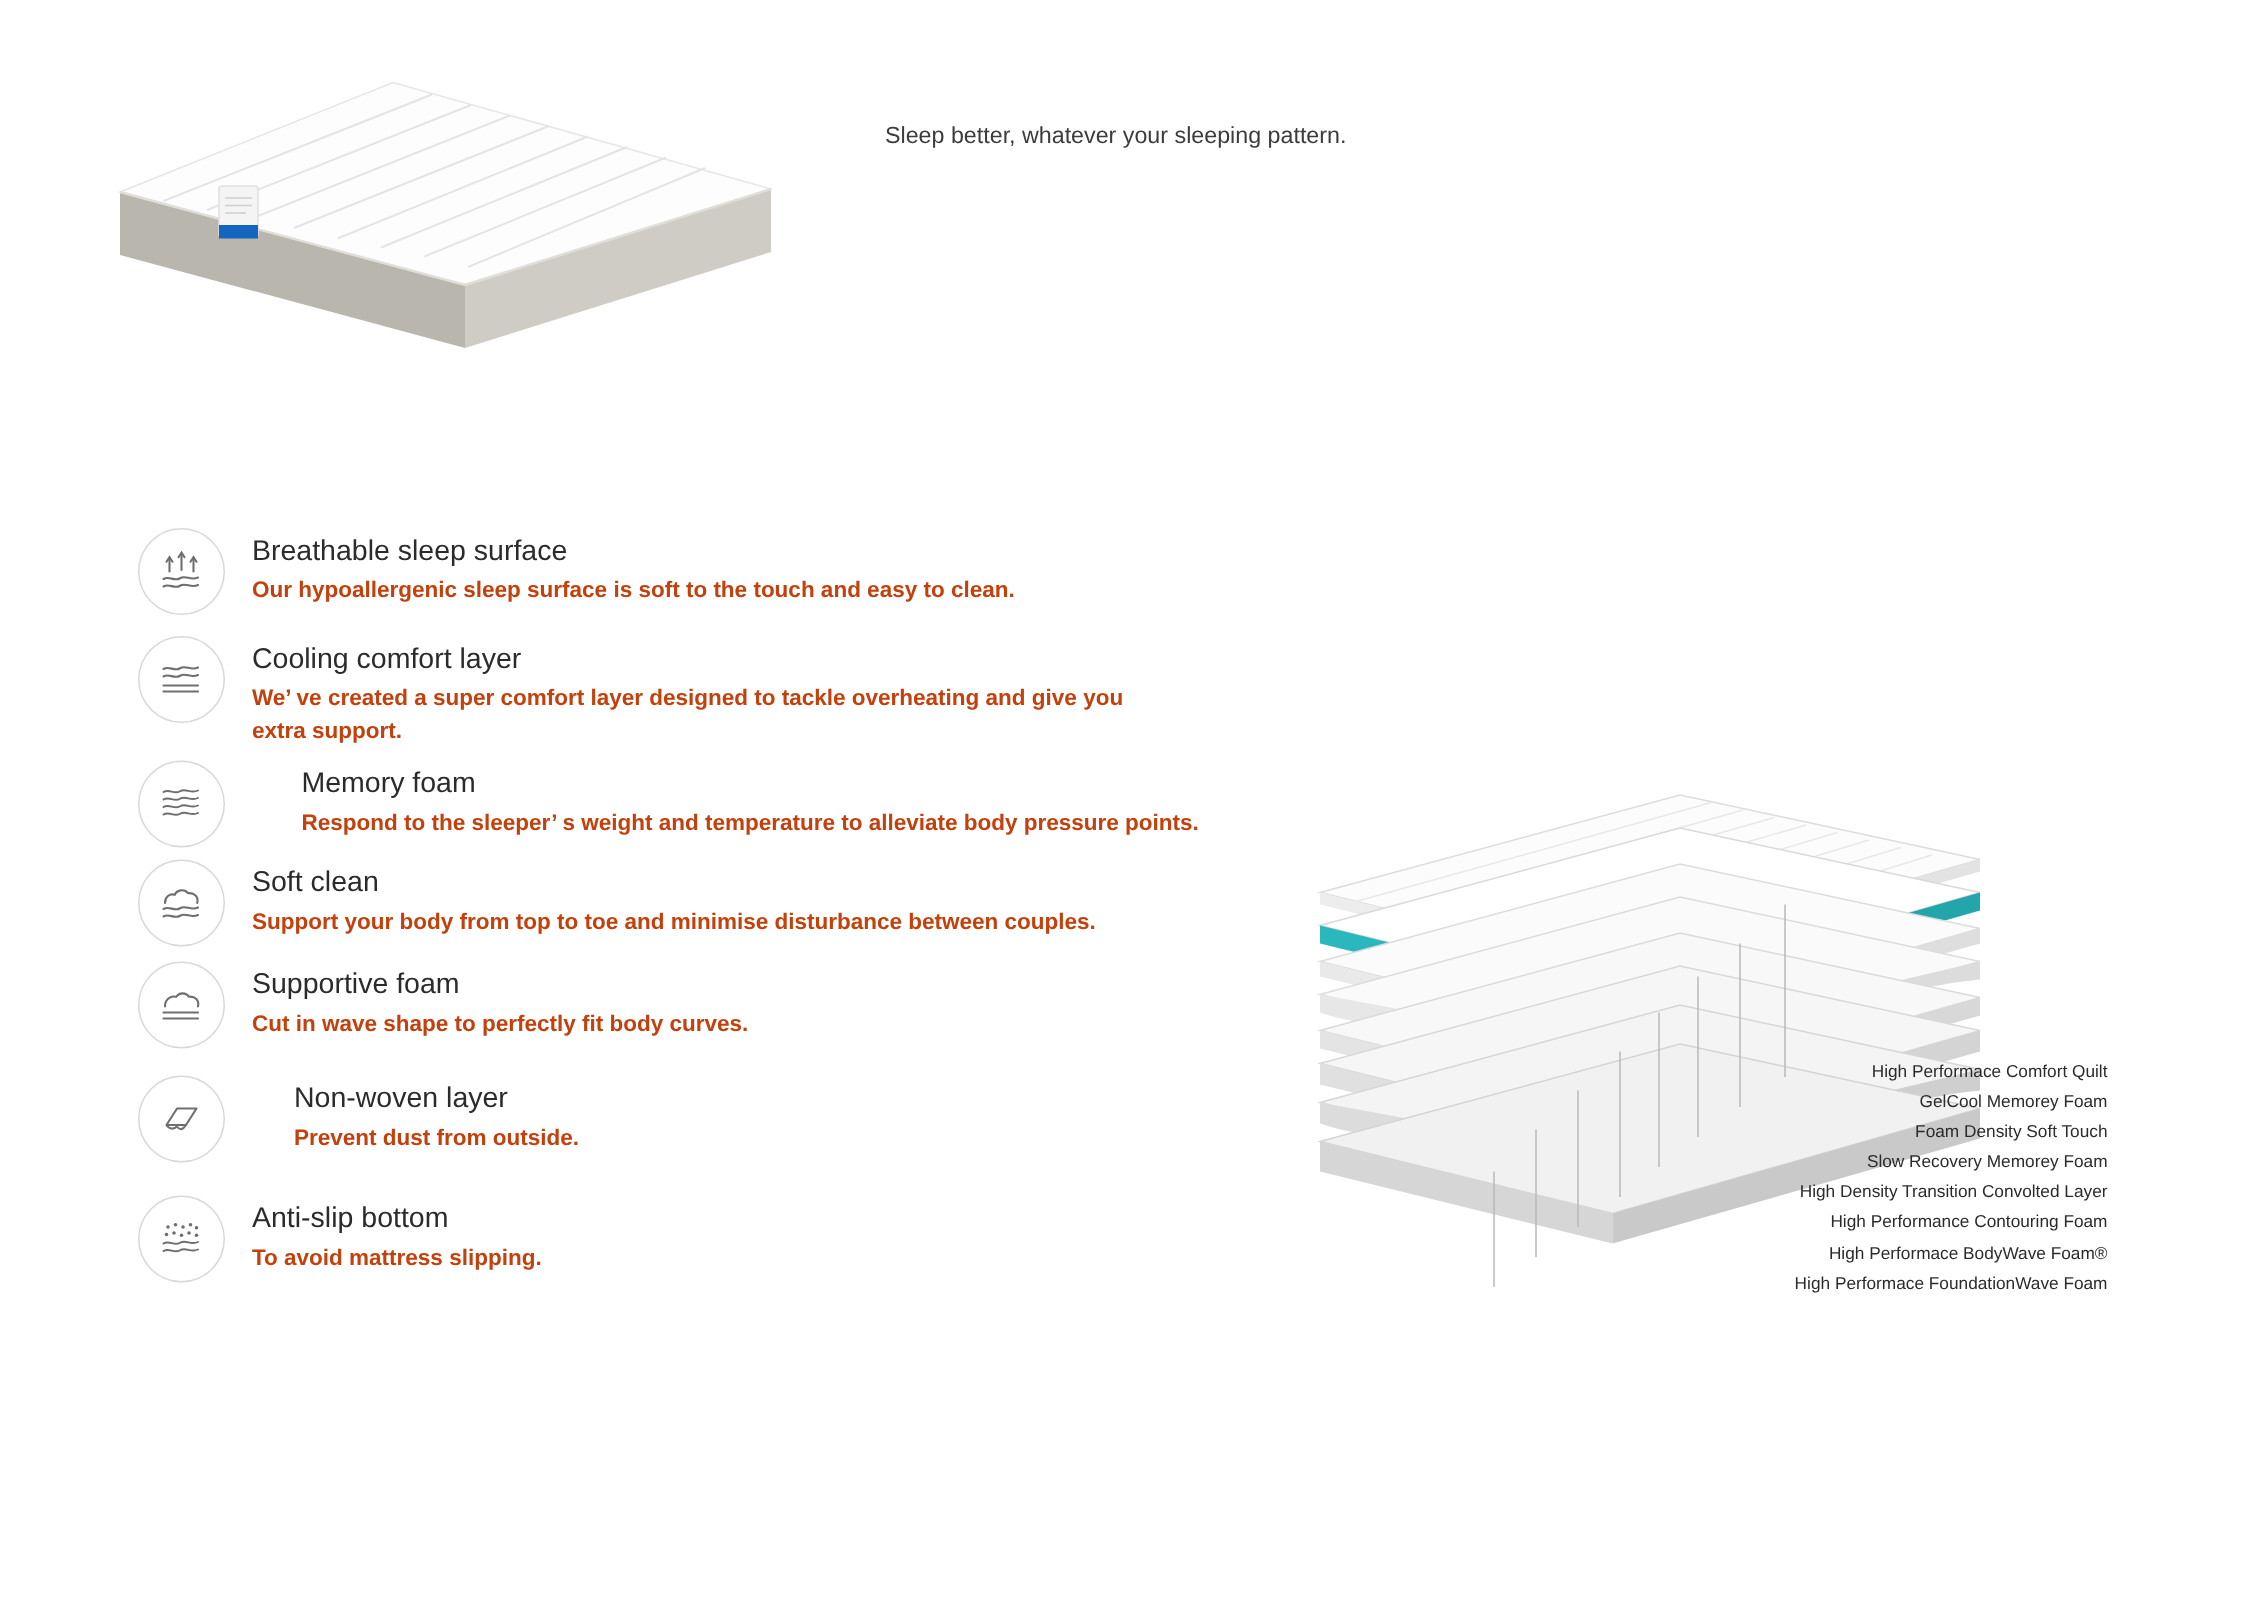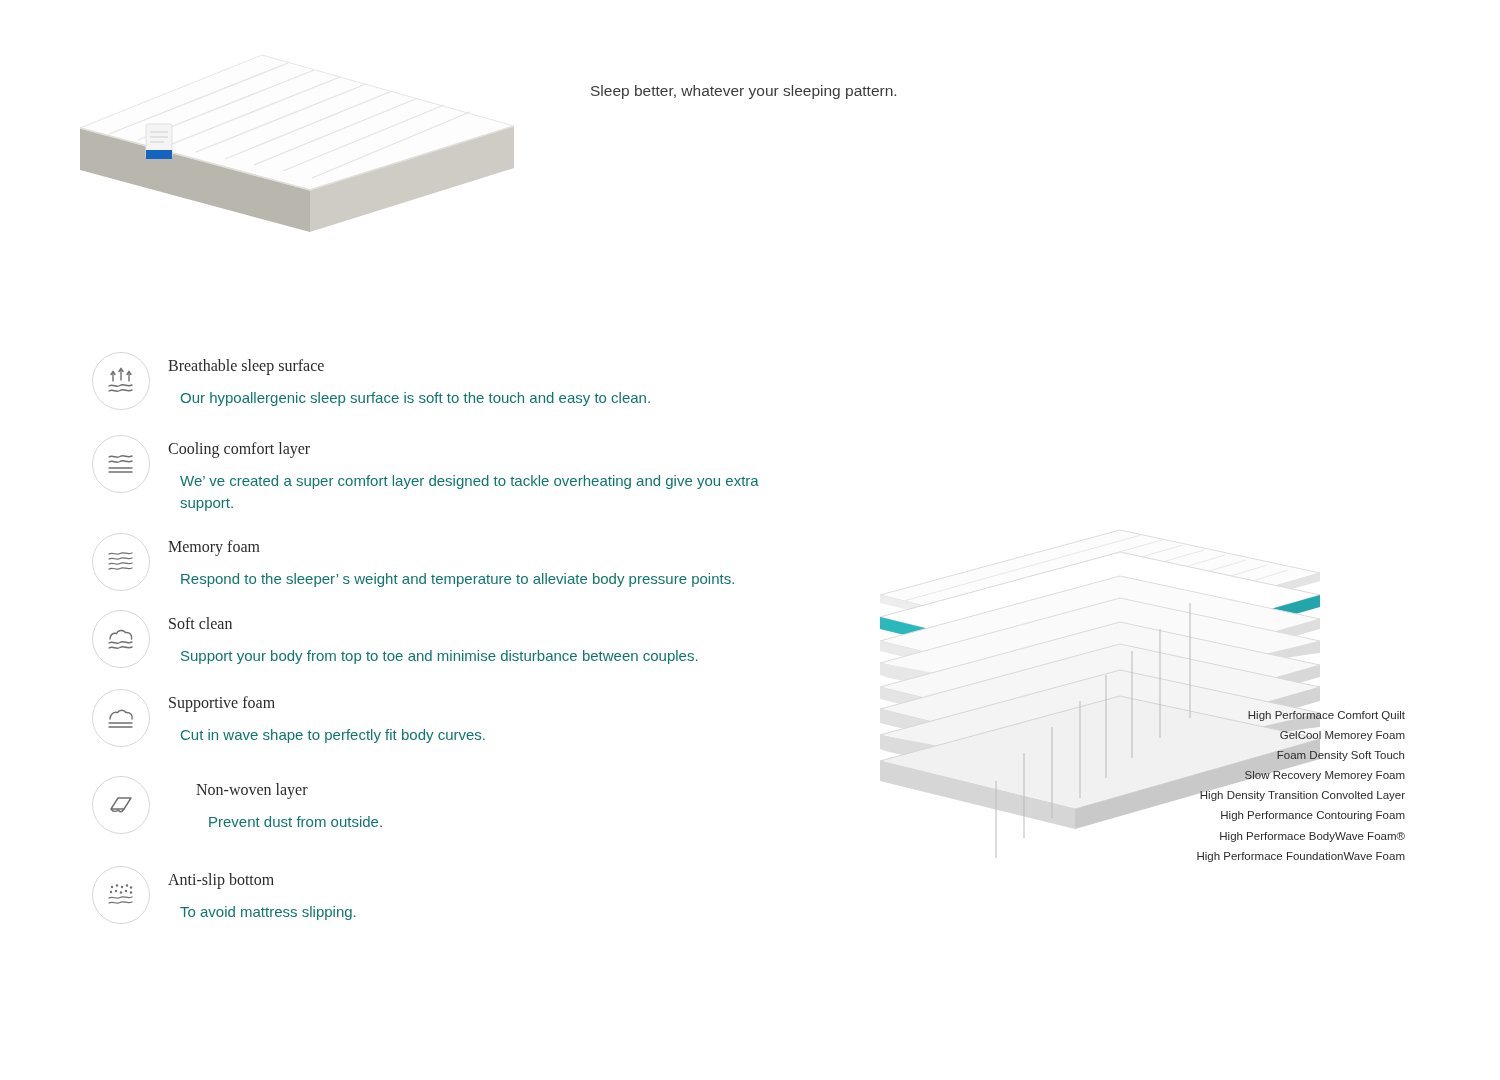"Breathable sleep surface" .feature .ftitle { font-family: Liberation Serif, serif -> none; font-size: 16px -> 19px }
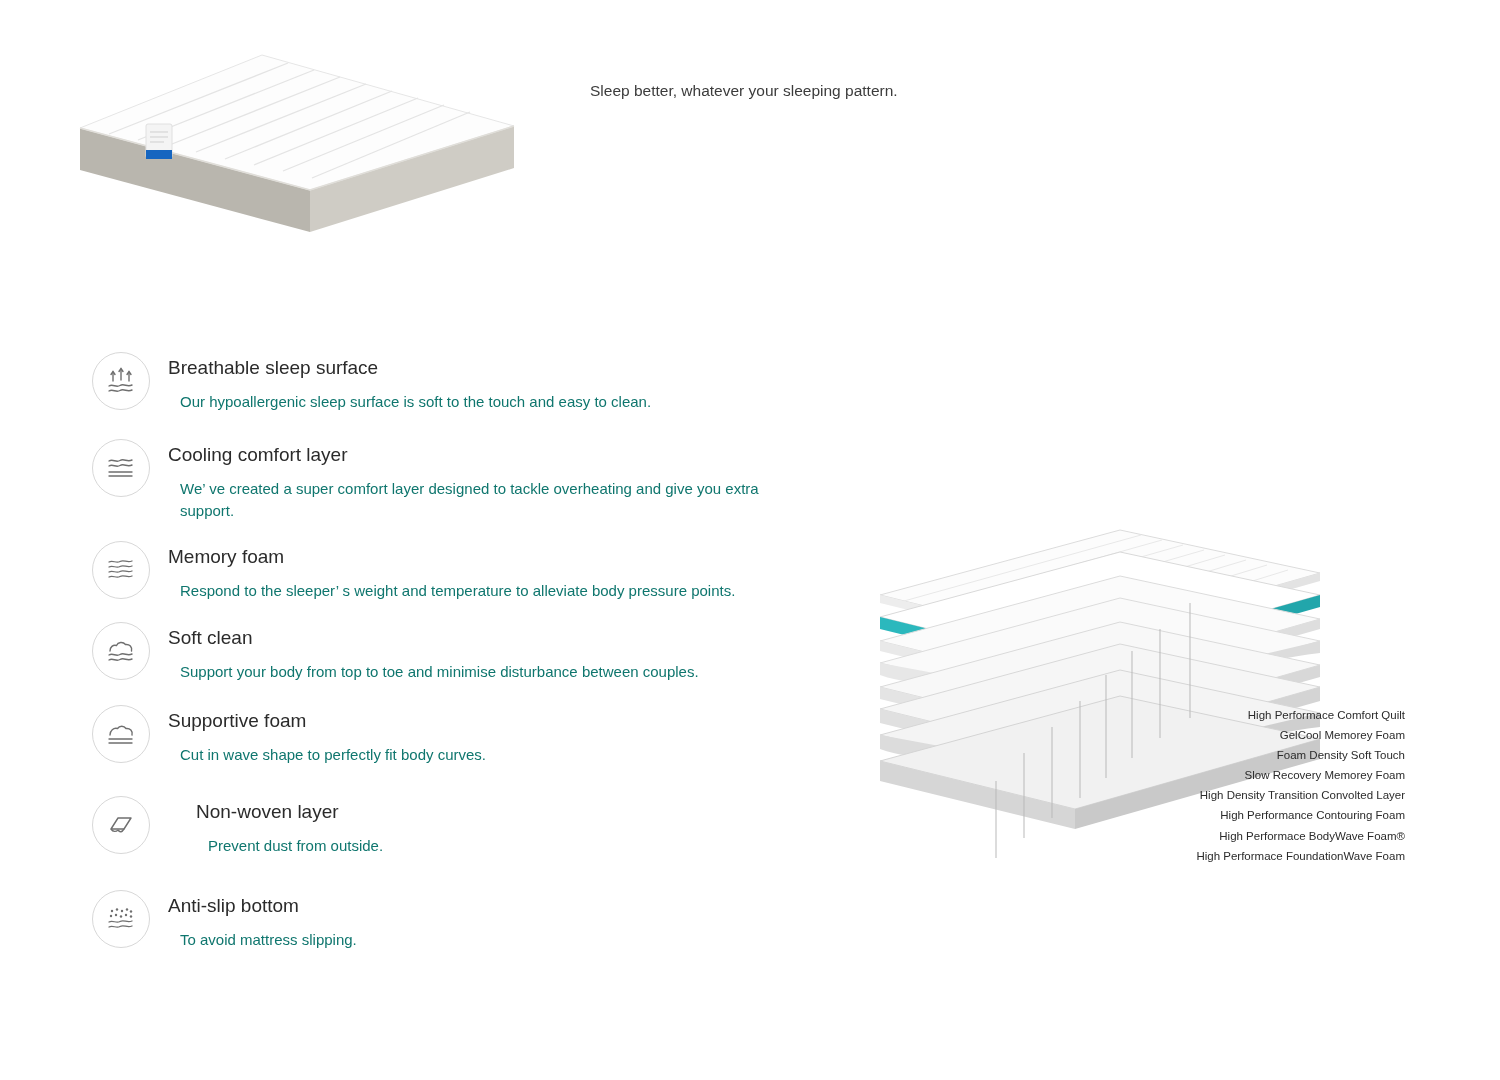"Our hypoallergenic sleep surface is" .feature .fdesc { color: #0f766e -> #c2410c; font-weight: none -> bold; margin: 12px -> 0 }
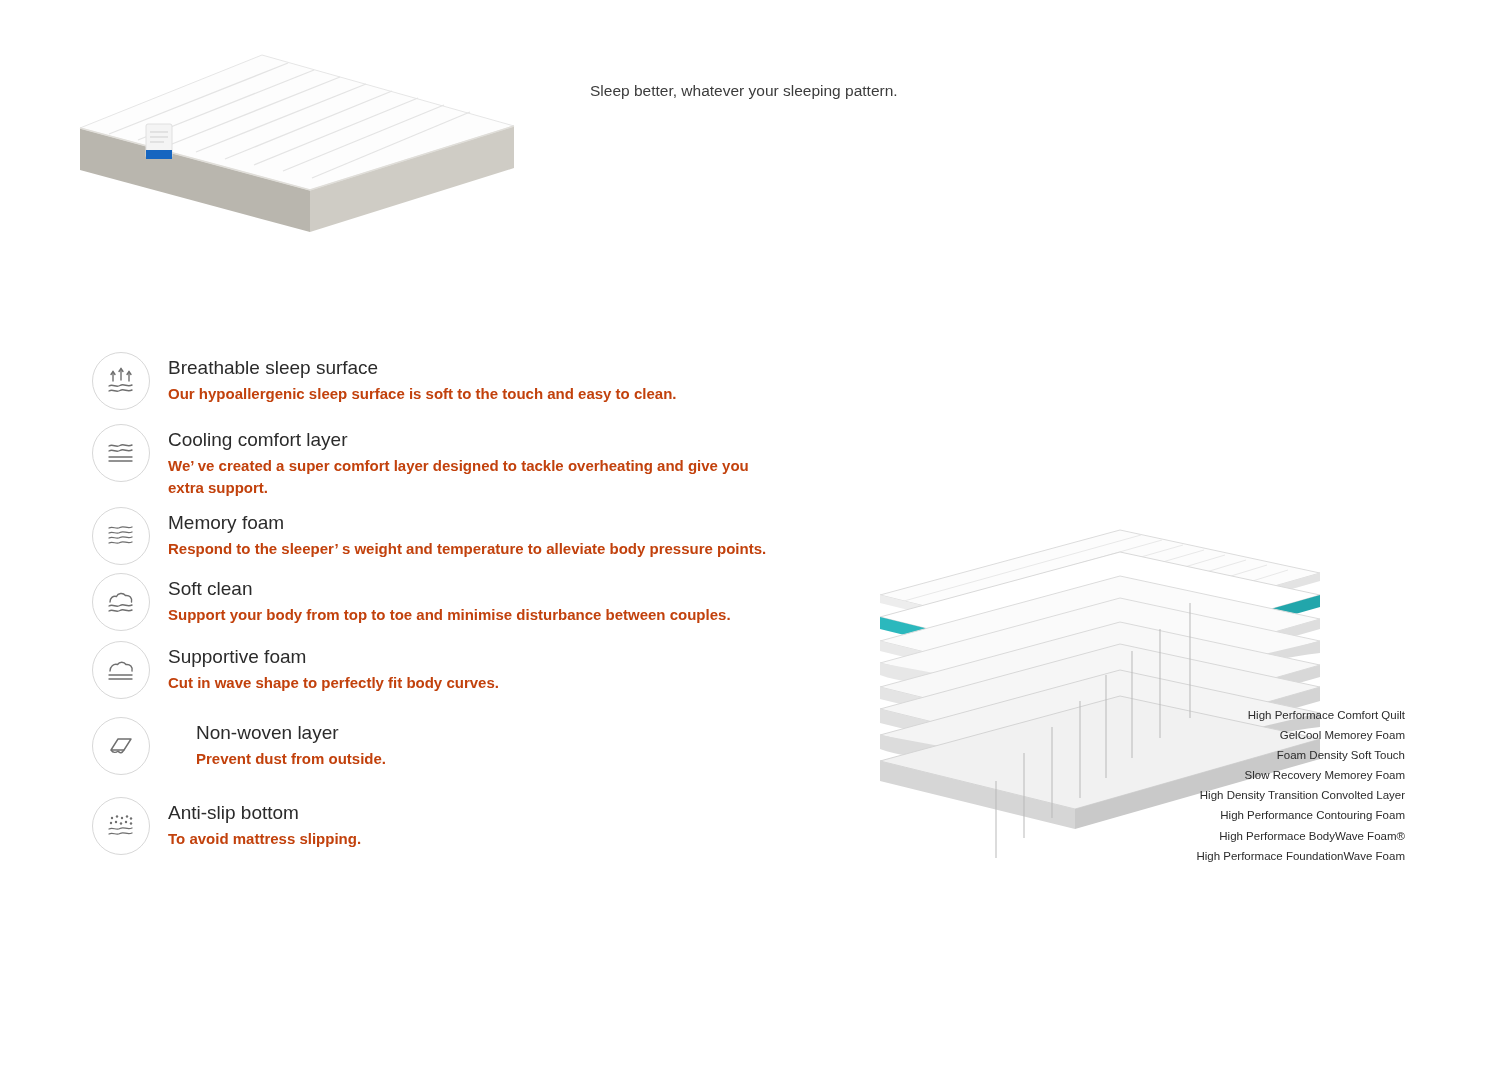"Memory foam" .feature.f3 { gap: none -> 33px }
